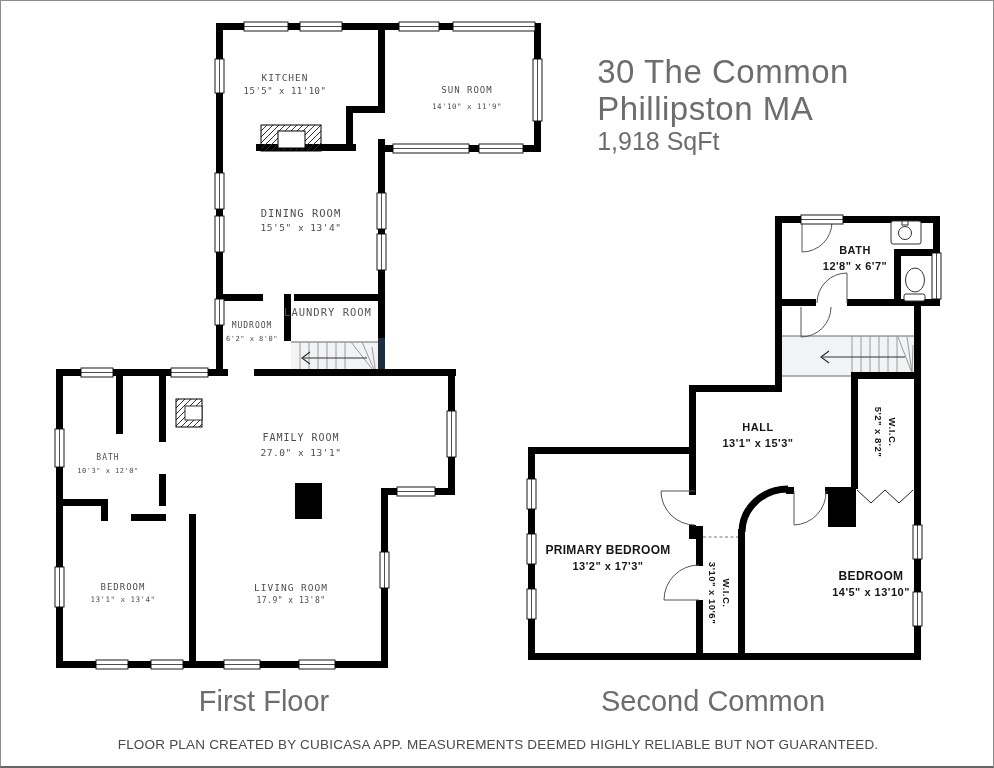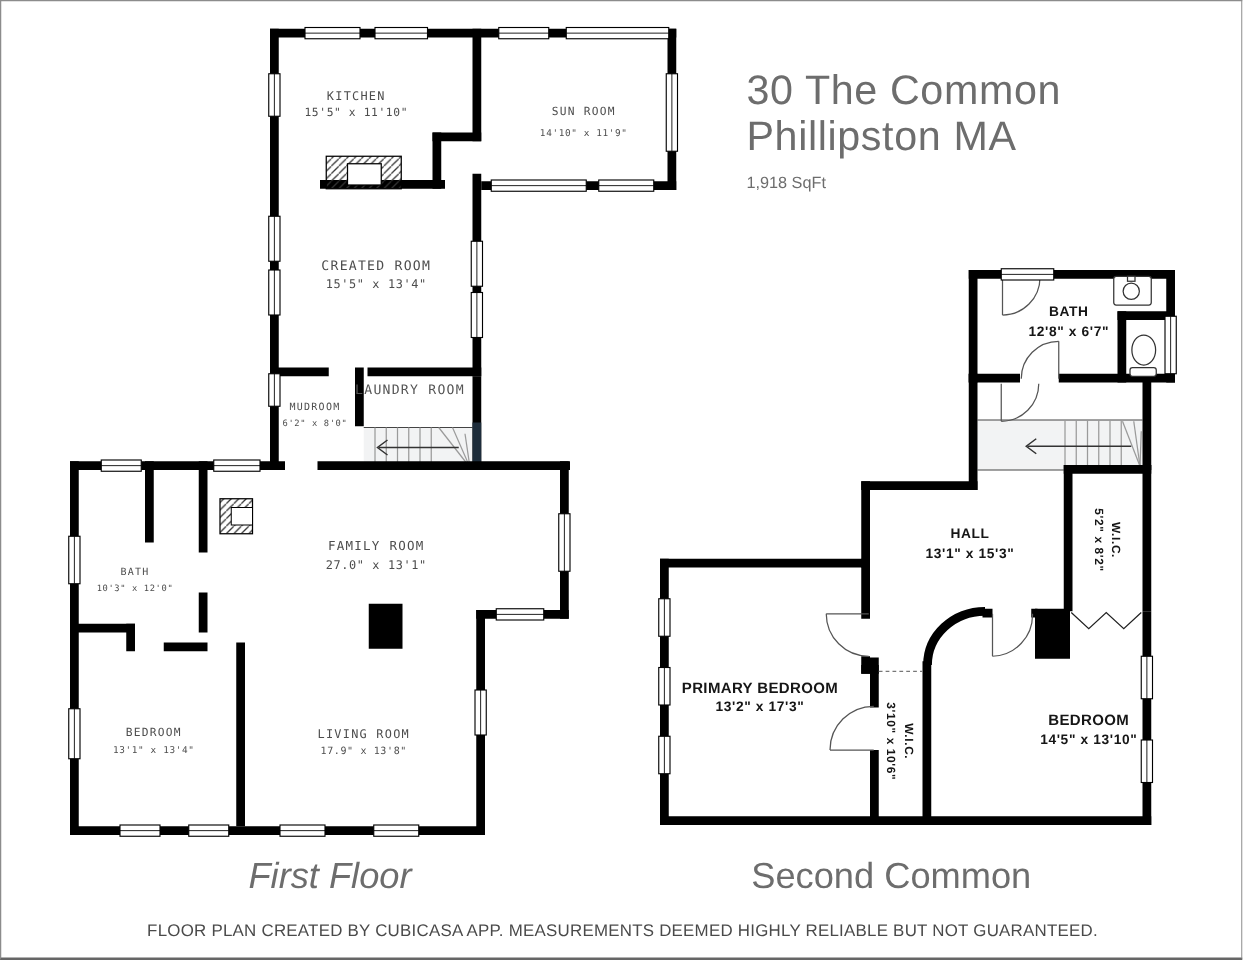"1,918 SqFt" .title .l3 { font-size: 13px -> 25px; margin-top: 11px -> 0 }
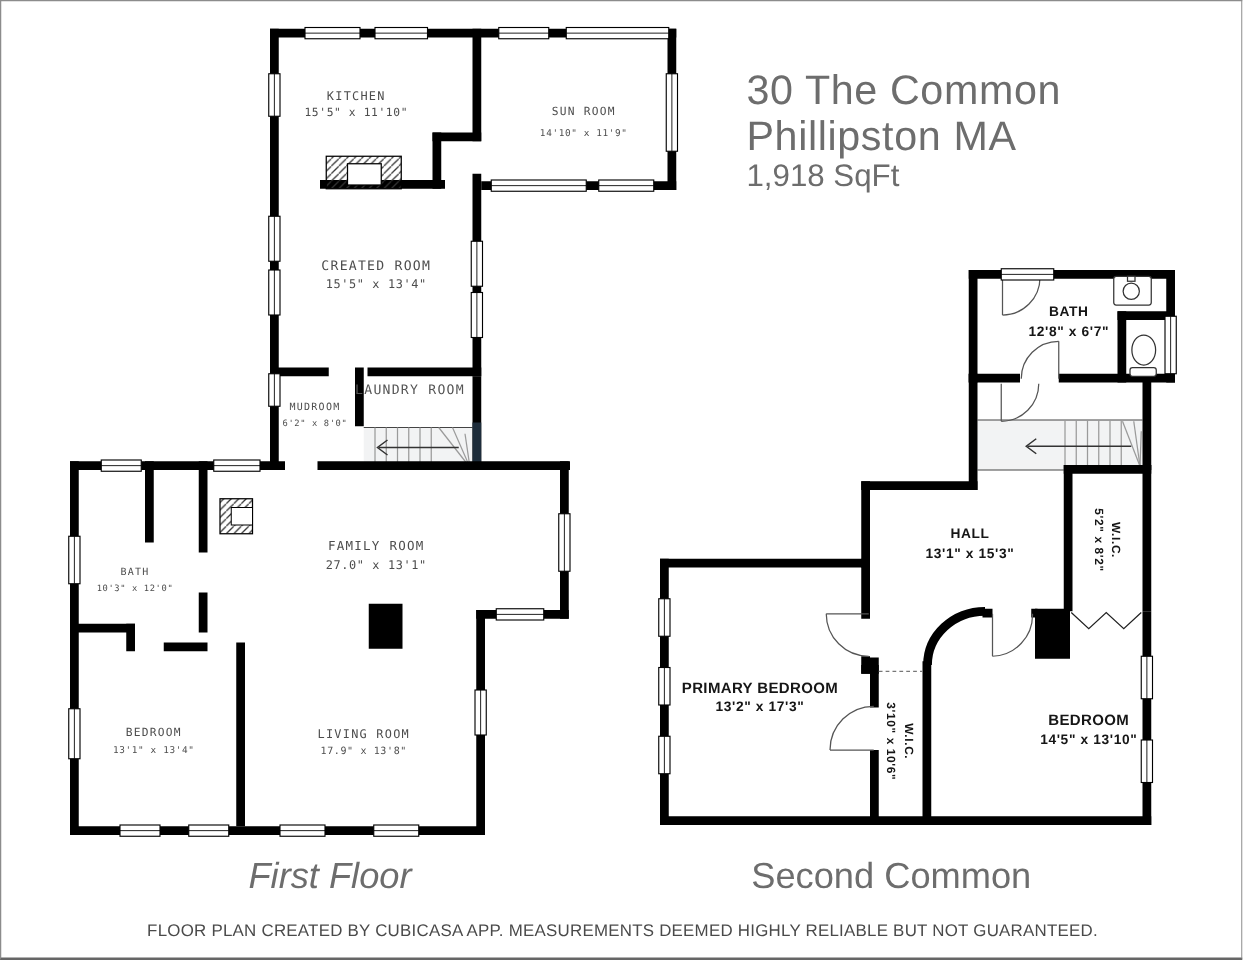"CREATED ROOM" span.nm { text: CREATED -> DINING }
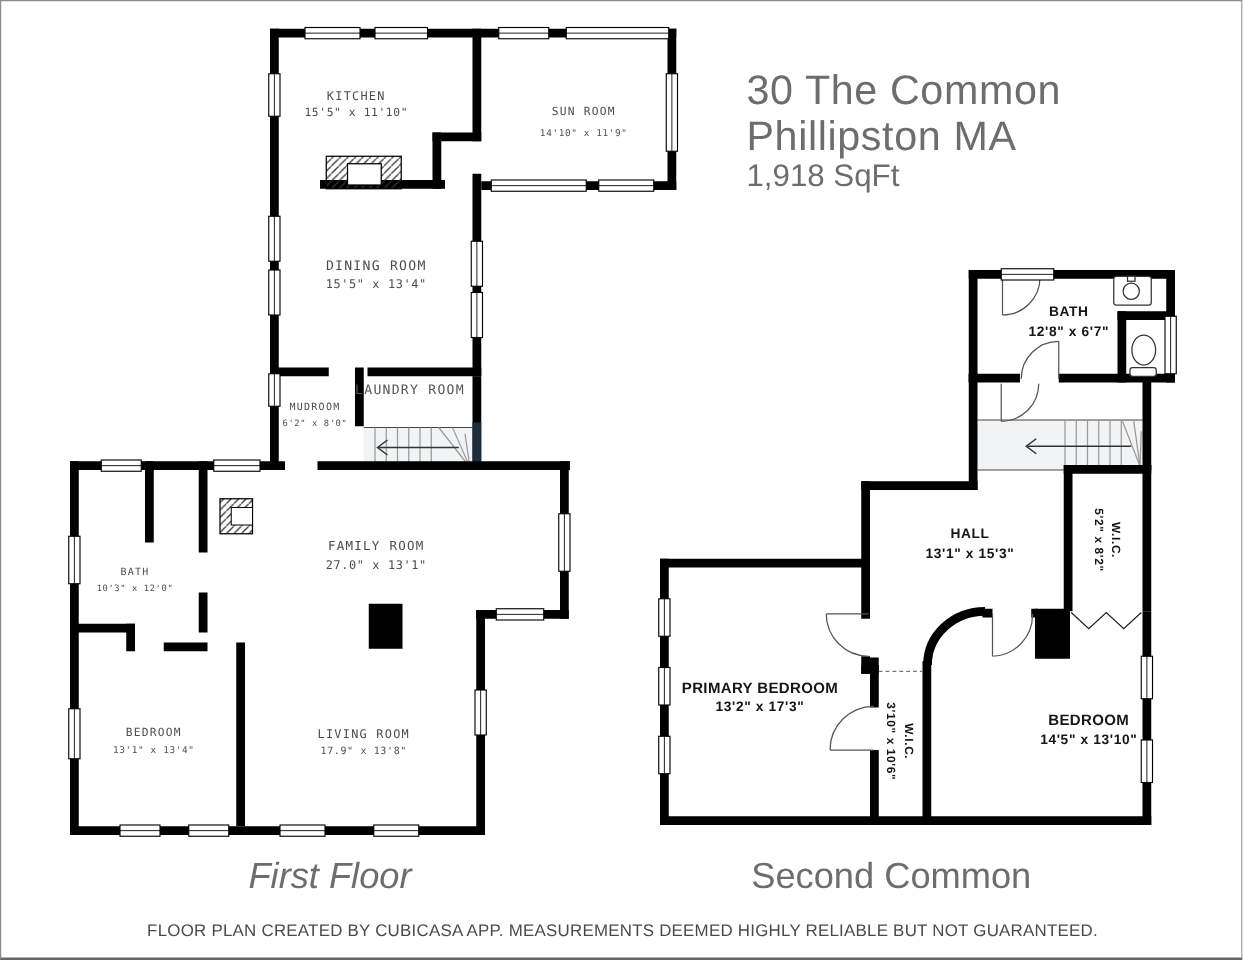"HALL" div.room { left: 775px -> 757px }
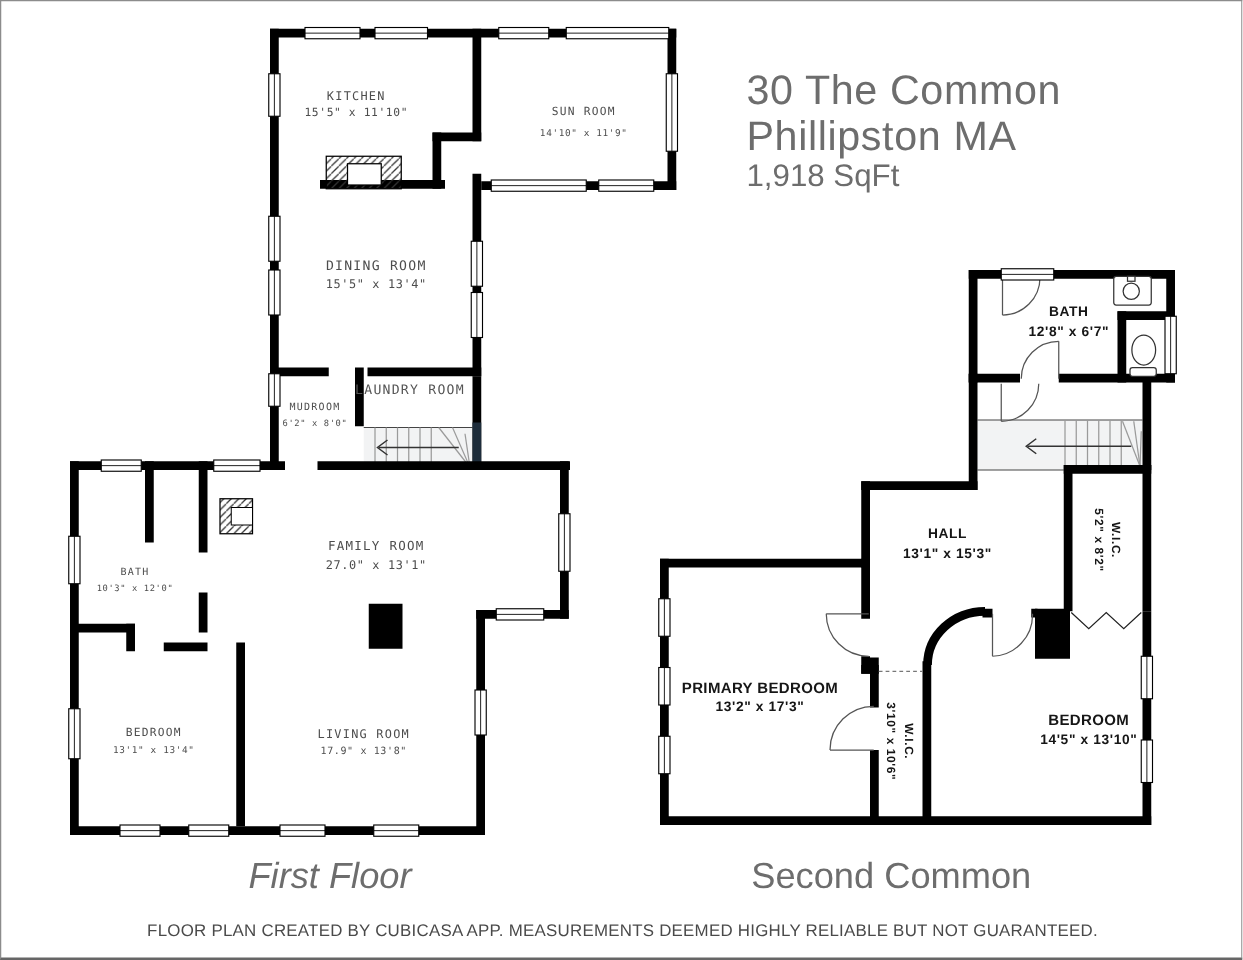"First Floor" div.floorlabel { font-style: italic -> none }
